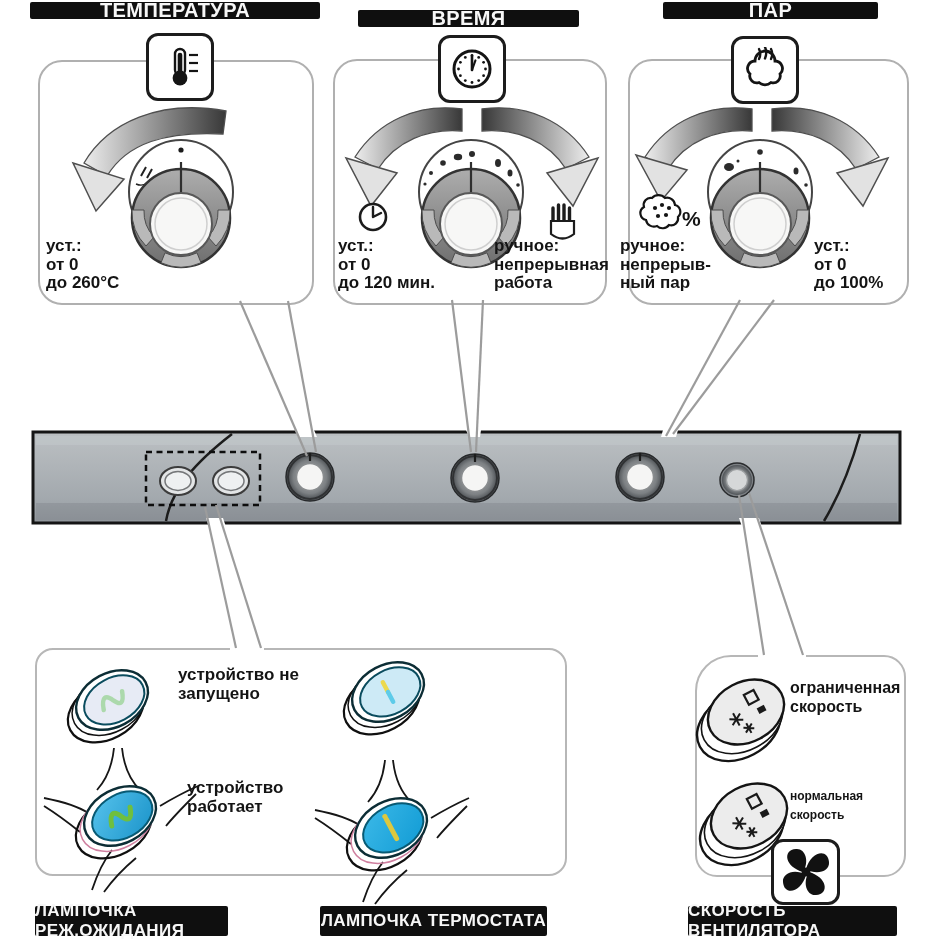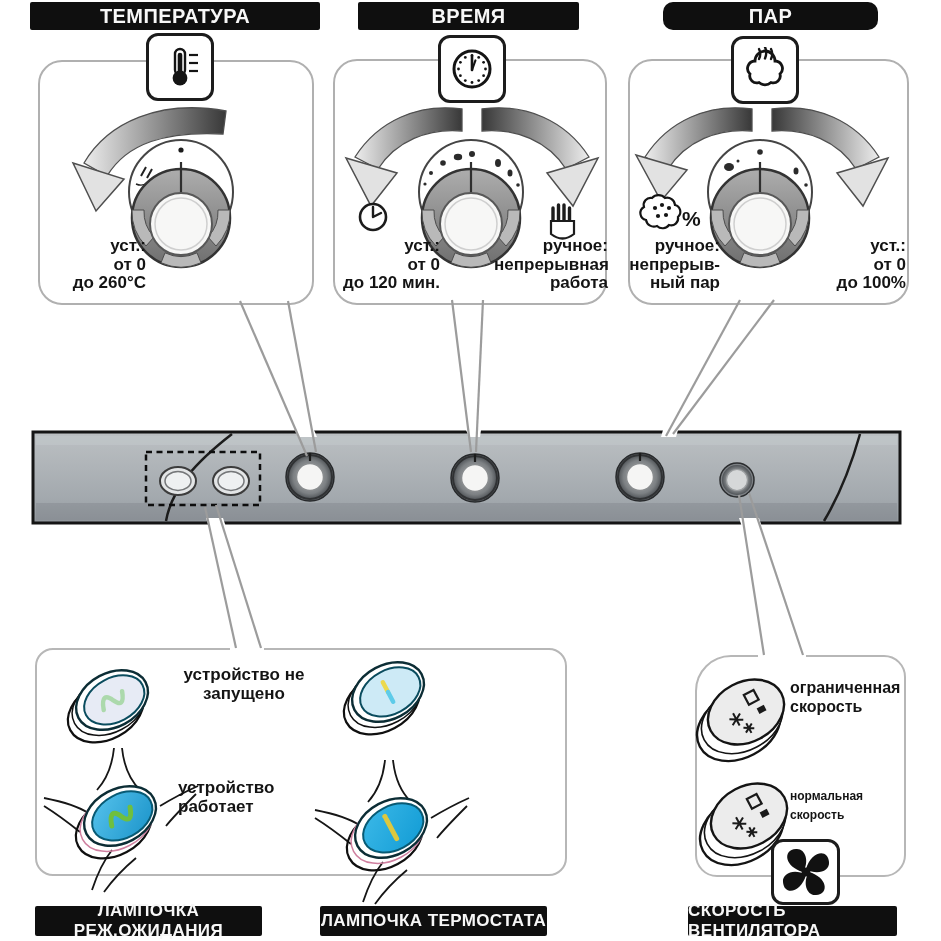"ТЕМПЕРАТУРА" .bar.hdr { height: 28px -> 17px }
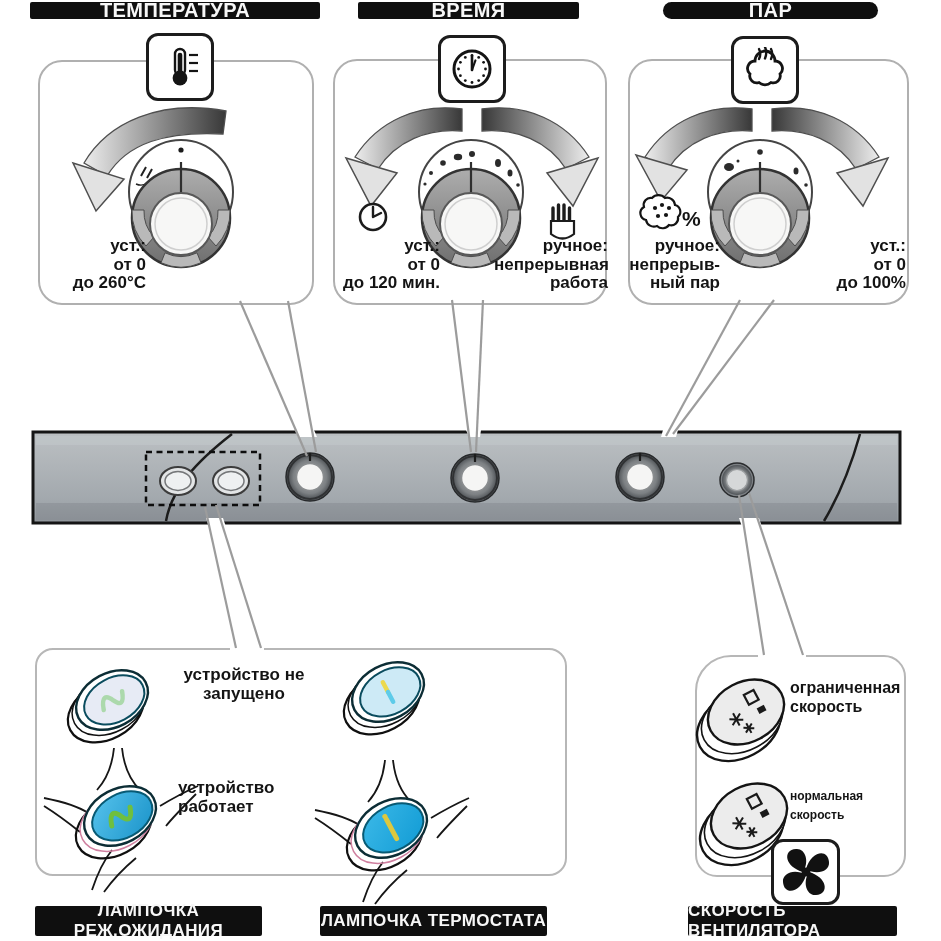"ВРЕМЯ" div.bar { top: 2px -> 10px }
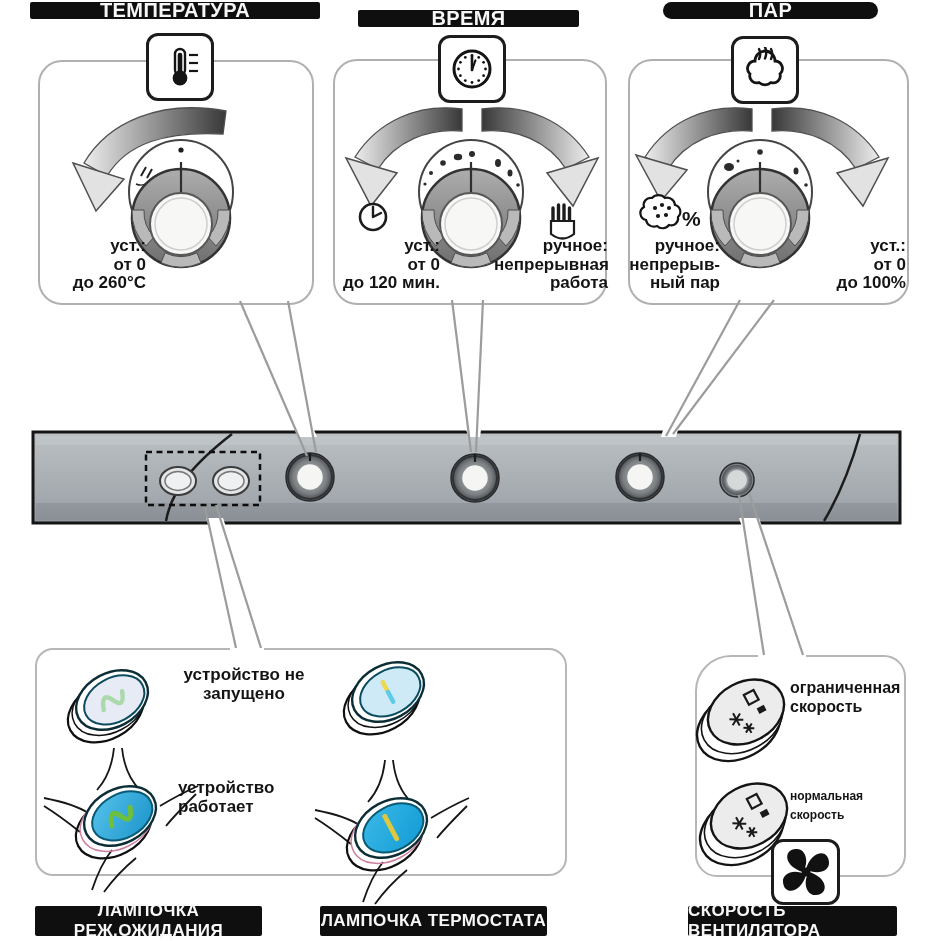"ПАР" div.bar { border-radius: 10px -> none }
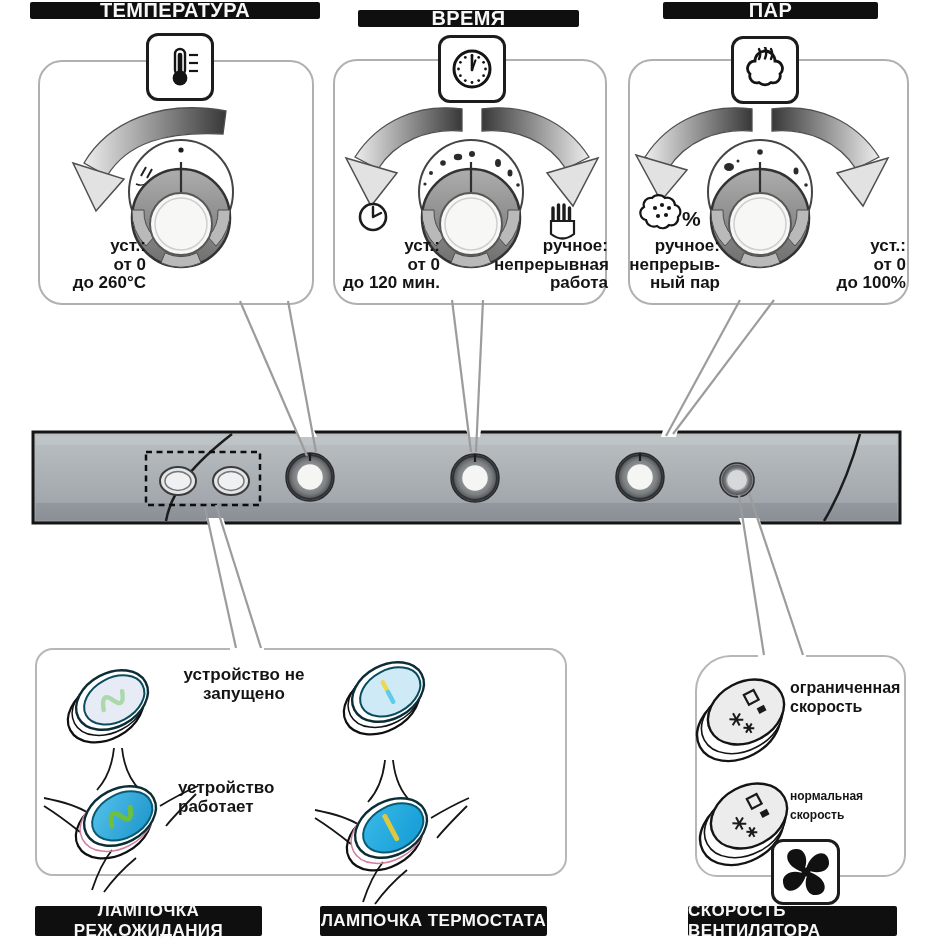"уст.:" .lbl.ctr { text-align: right -> left }
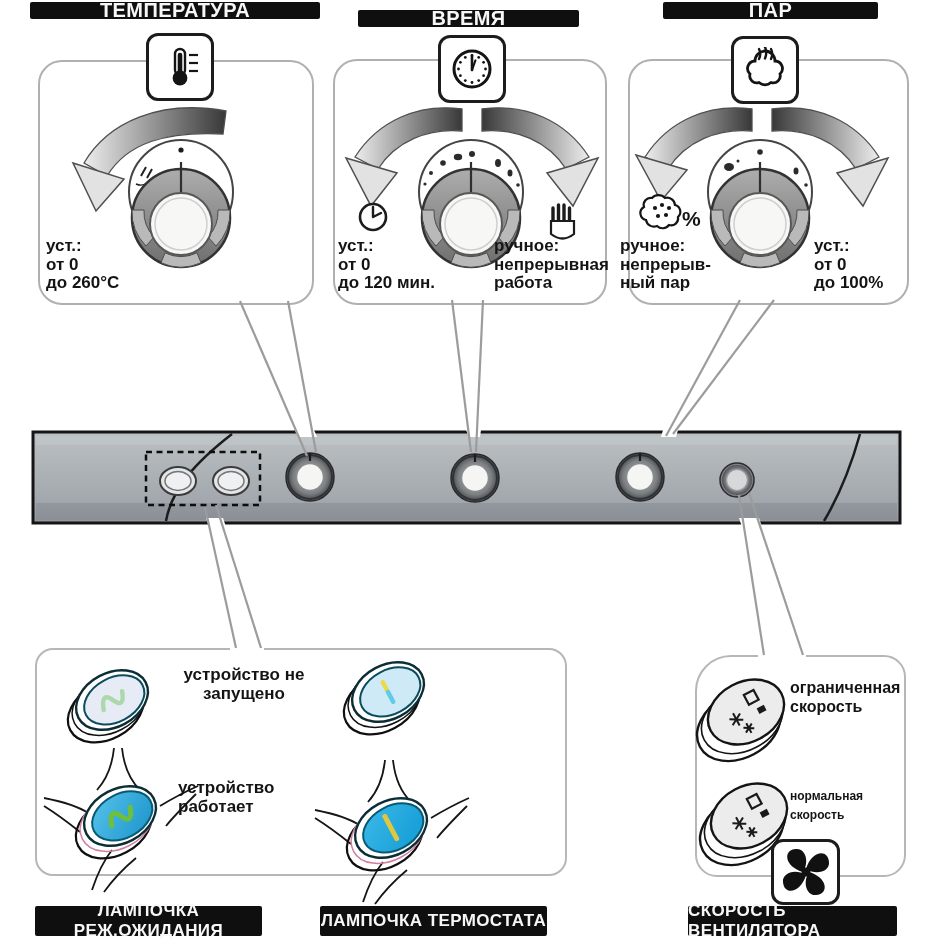"устройство не" div.lbl { text-align: center -> none }
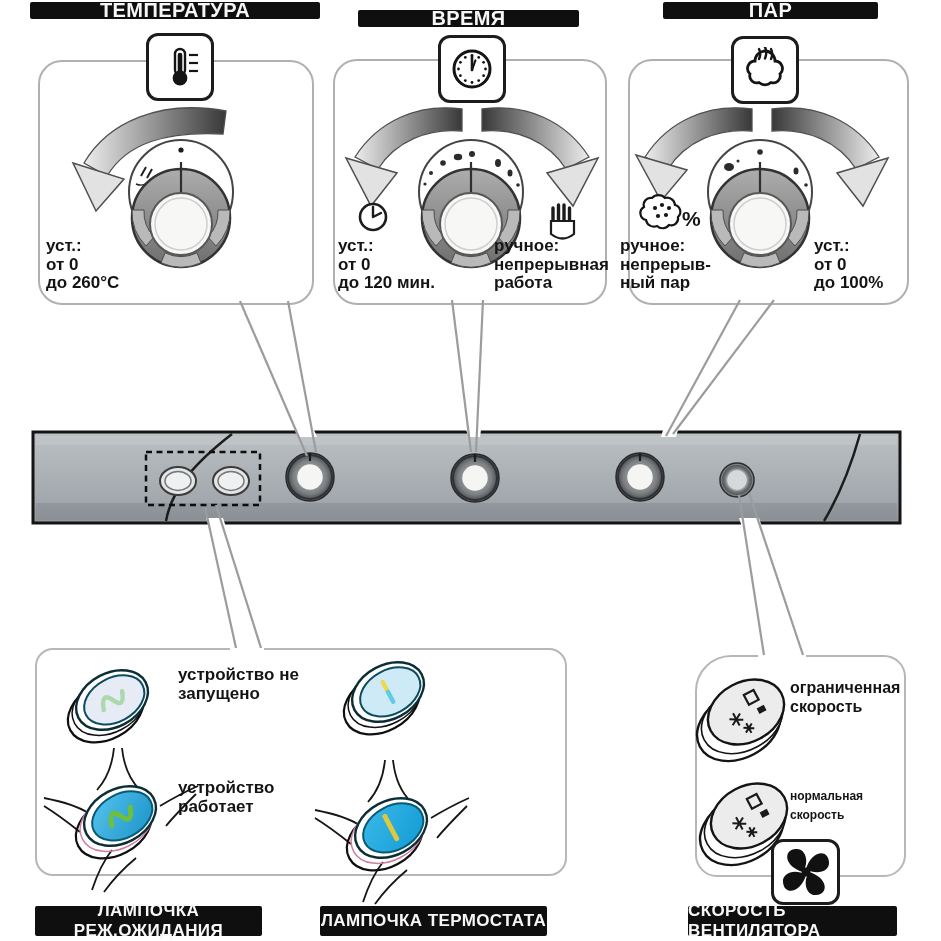"устройство" div.lbl { left: 178px -> 187px }
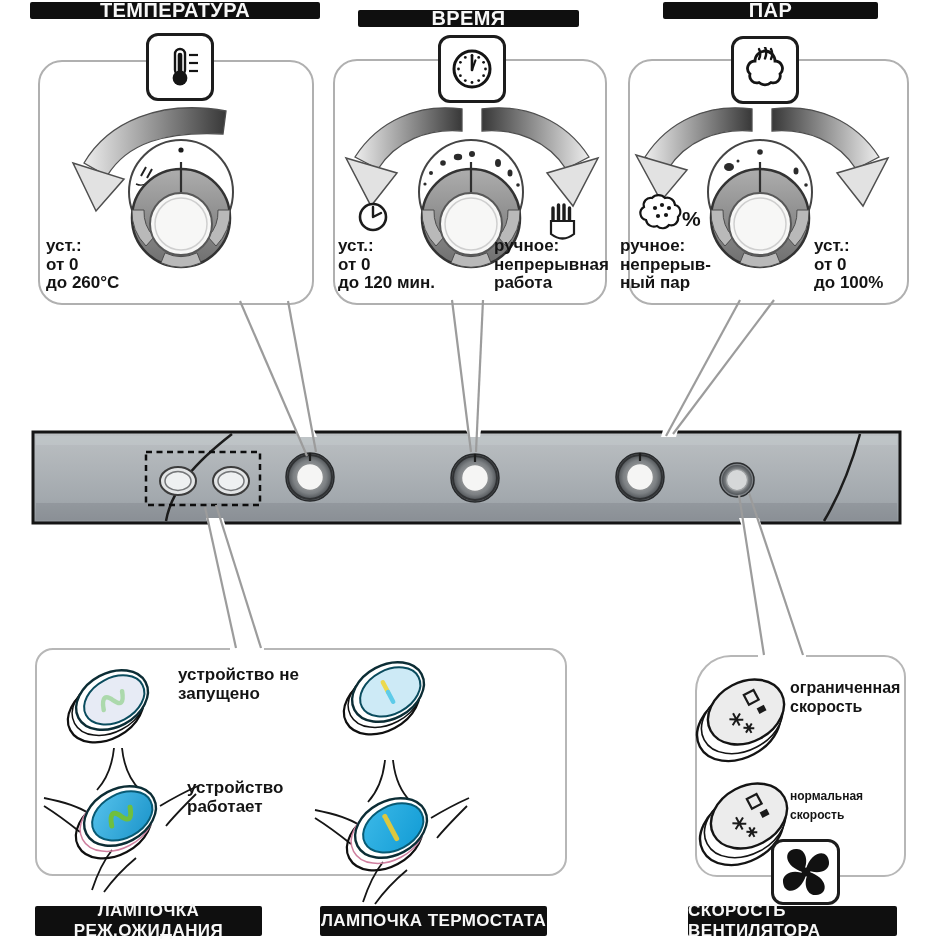"ЛАМПОЧКА РЕЖ.ОЖИДАНИЯ" div.bar { text-align: center -> none; width: 227px -> 193px }
